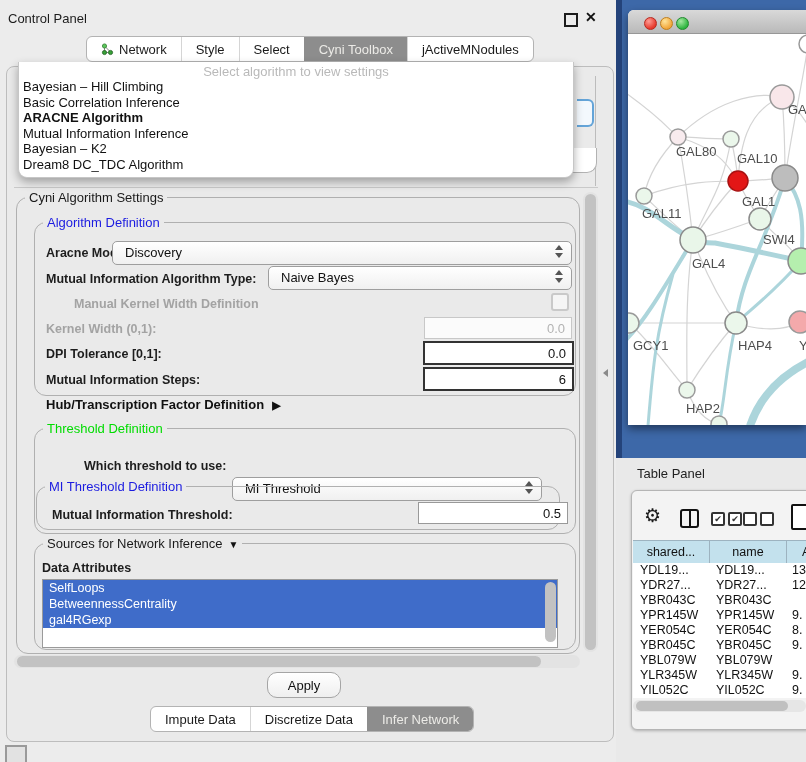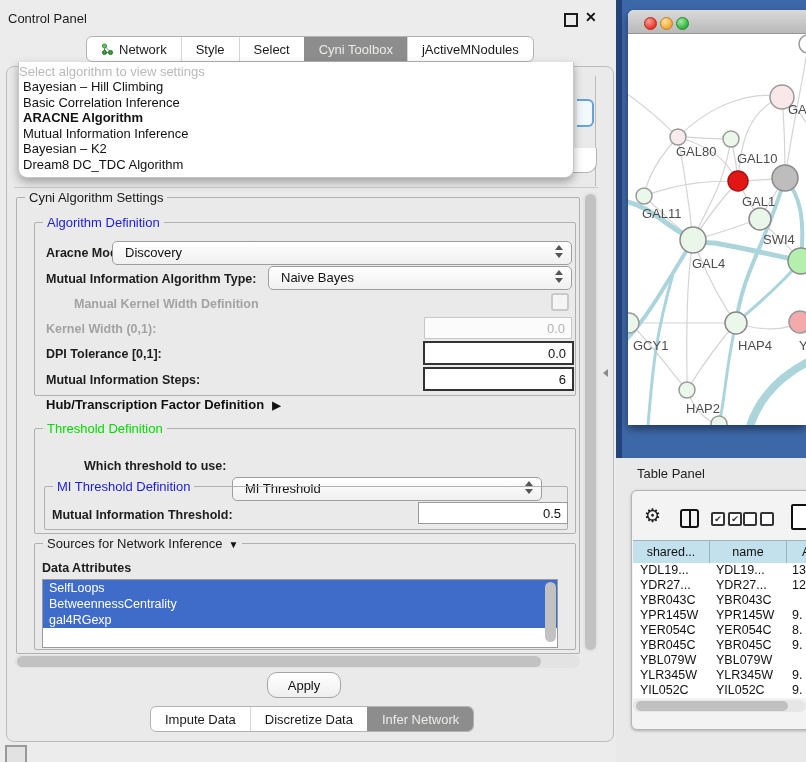"Select algorithm to view settings" .popup-placeholder { text-align: none -> center }
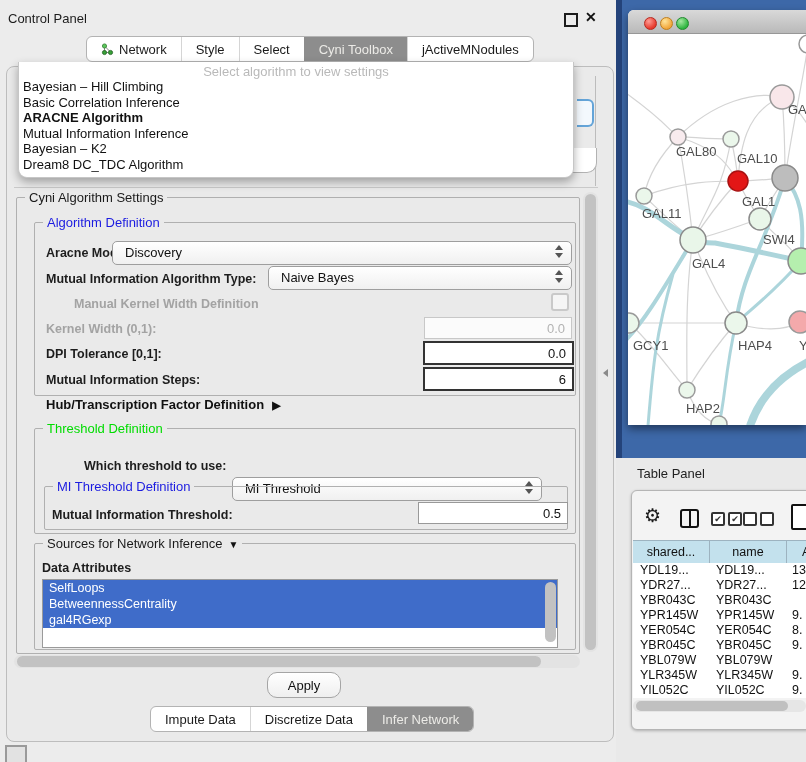"Cyni Algorithm Settings" .fieldset { border-radius: 2px -> 12px }
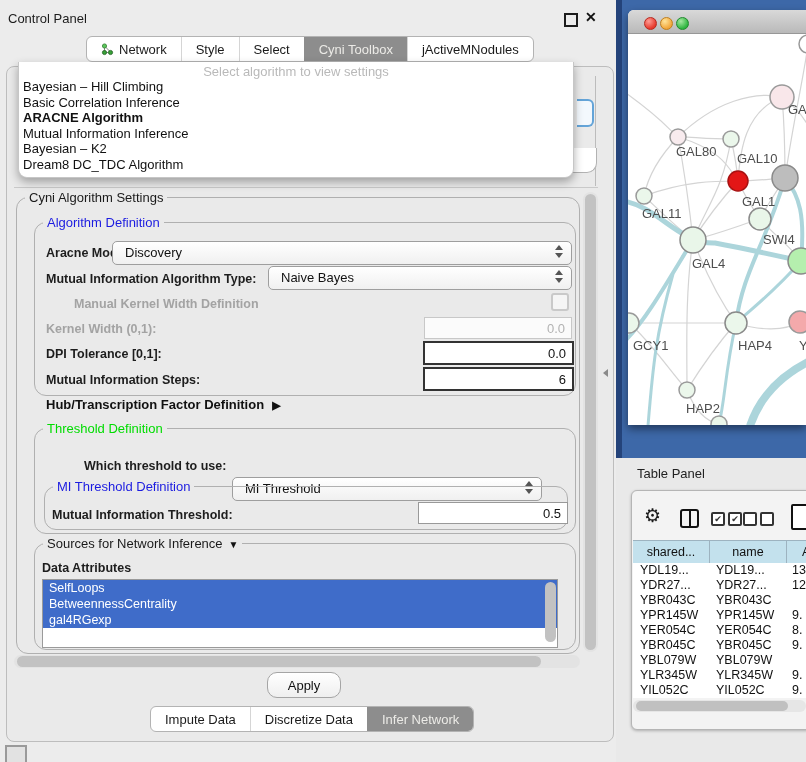"MI Threshold Definition" div.abs { left: 44px -> 36px }
